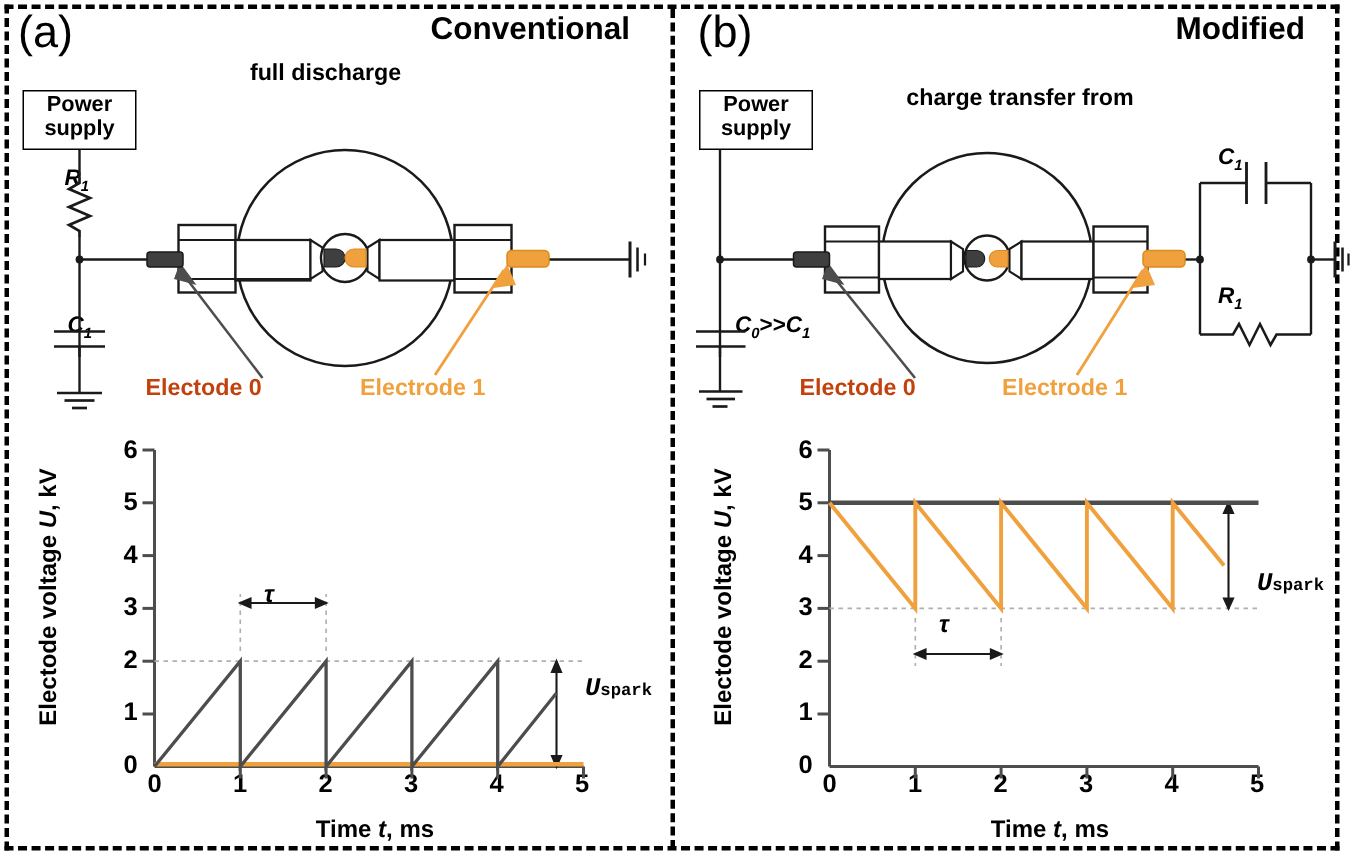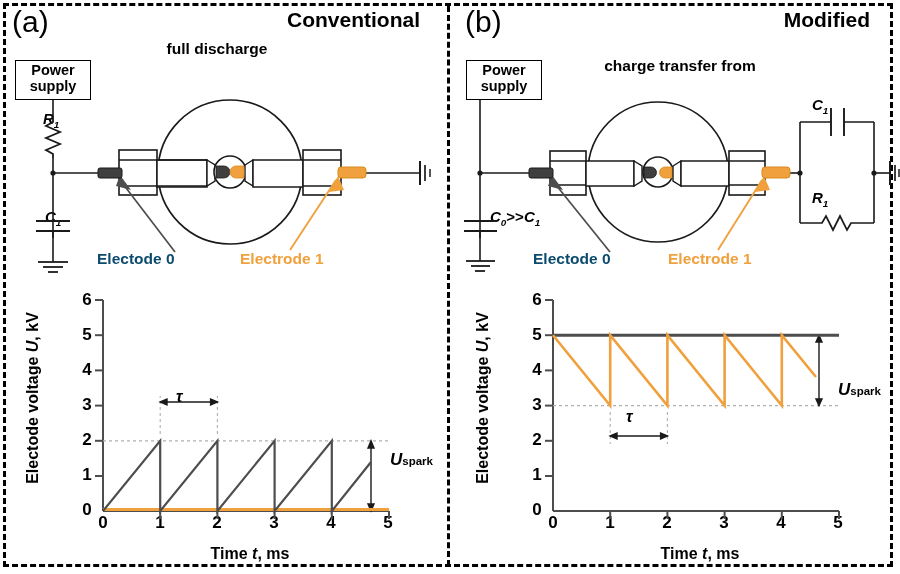"Electode 0" .elec0 { color: #0c4a6e -> #c2410c }
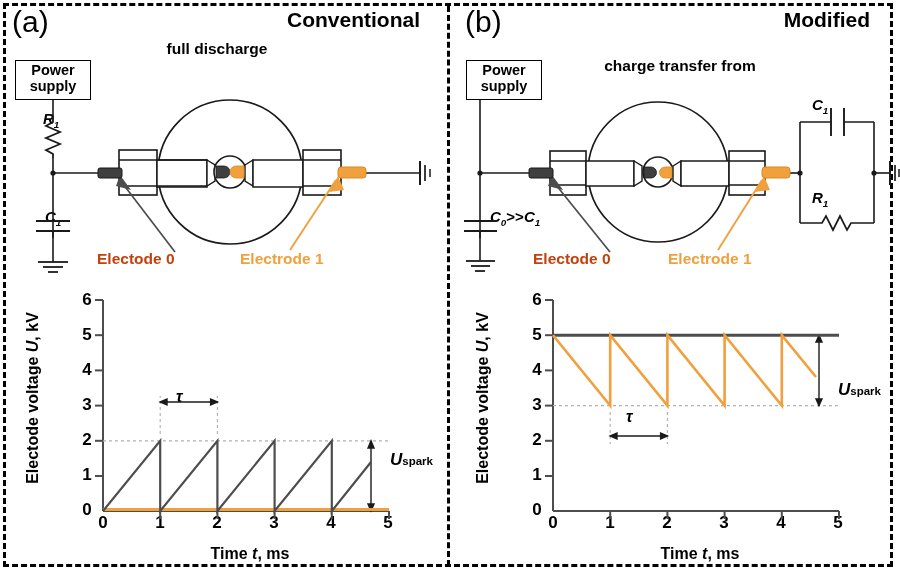"Uspark" .uspark { font-family: none -> Liberation Mono, monospace }
